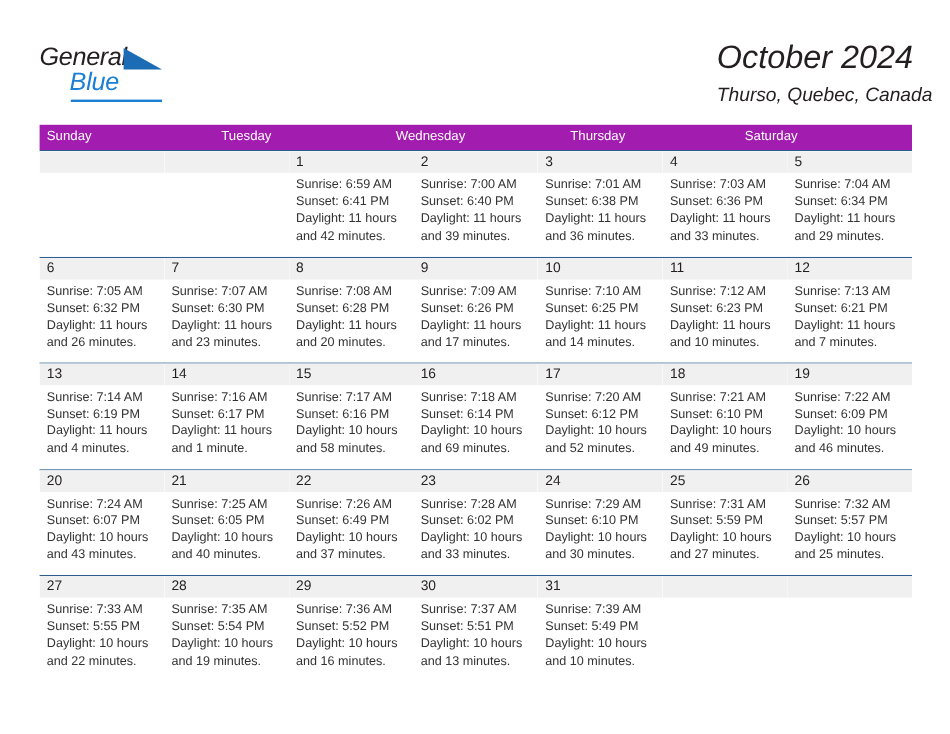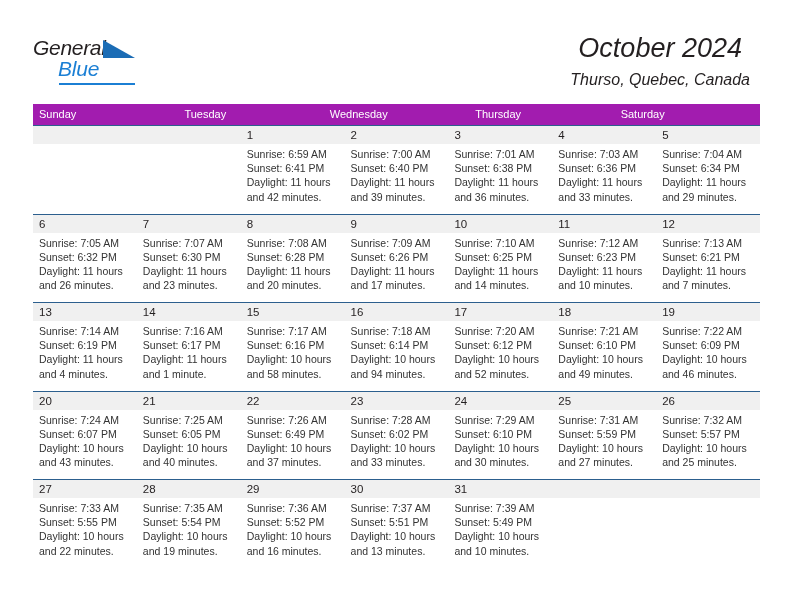"October 2024" .title-block { right: 42px -> 15px; text-align: center -> left }
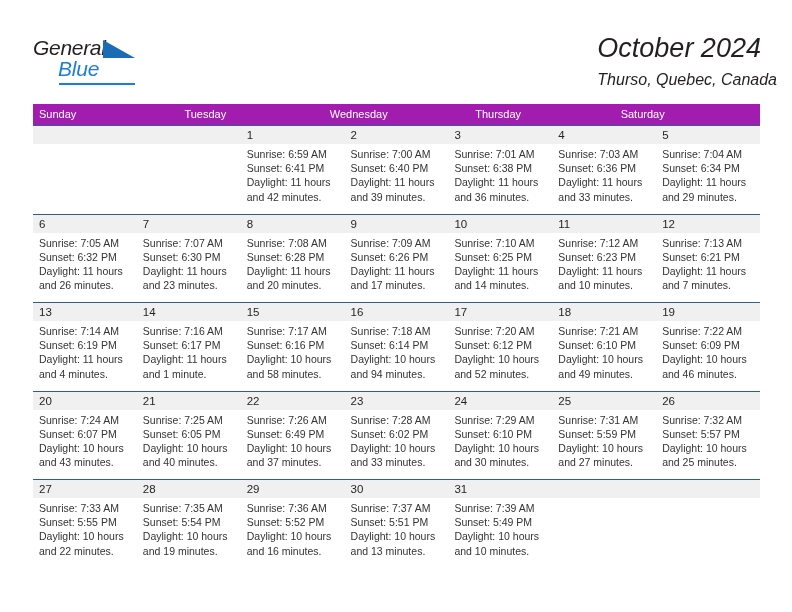"and 94 minutes." div { text: 94 -> 69 }
